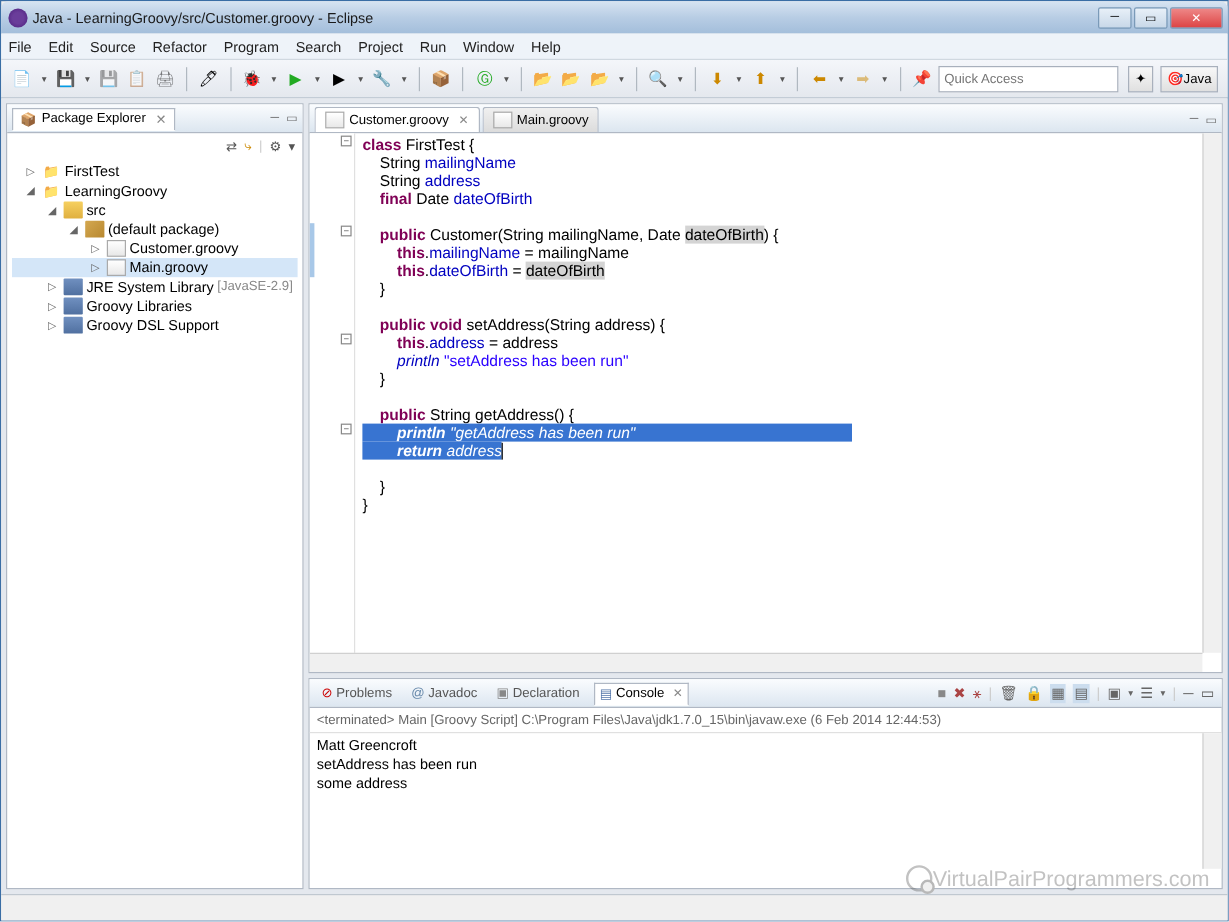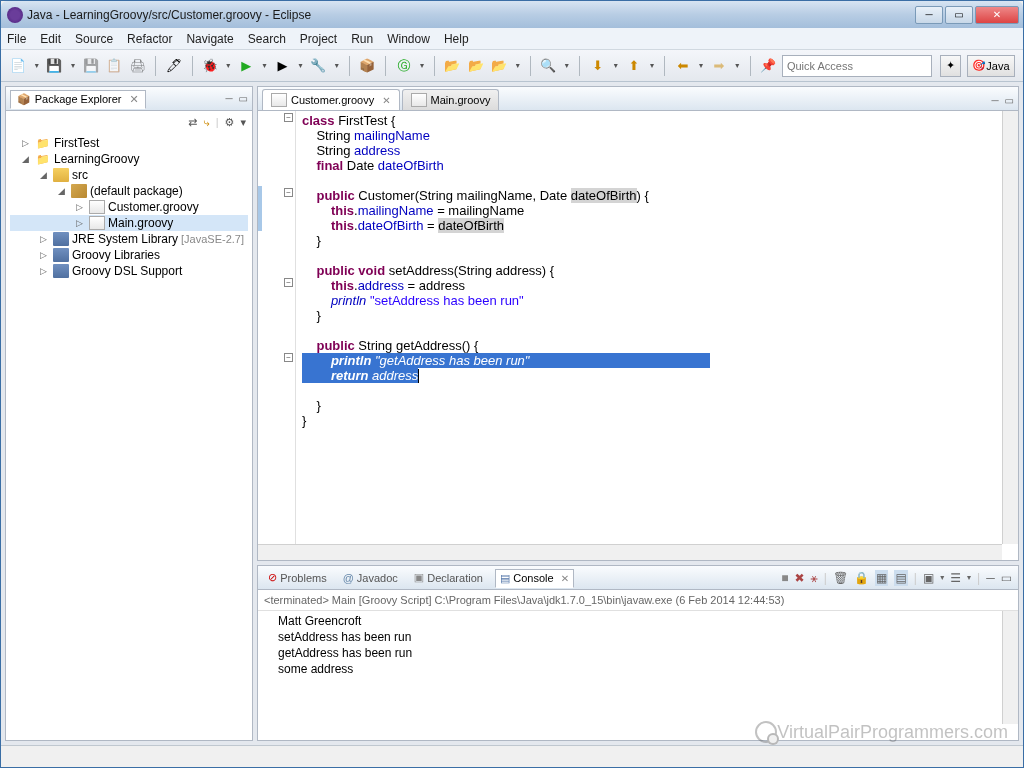"Navigate" span { text: Navigate -> Program }
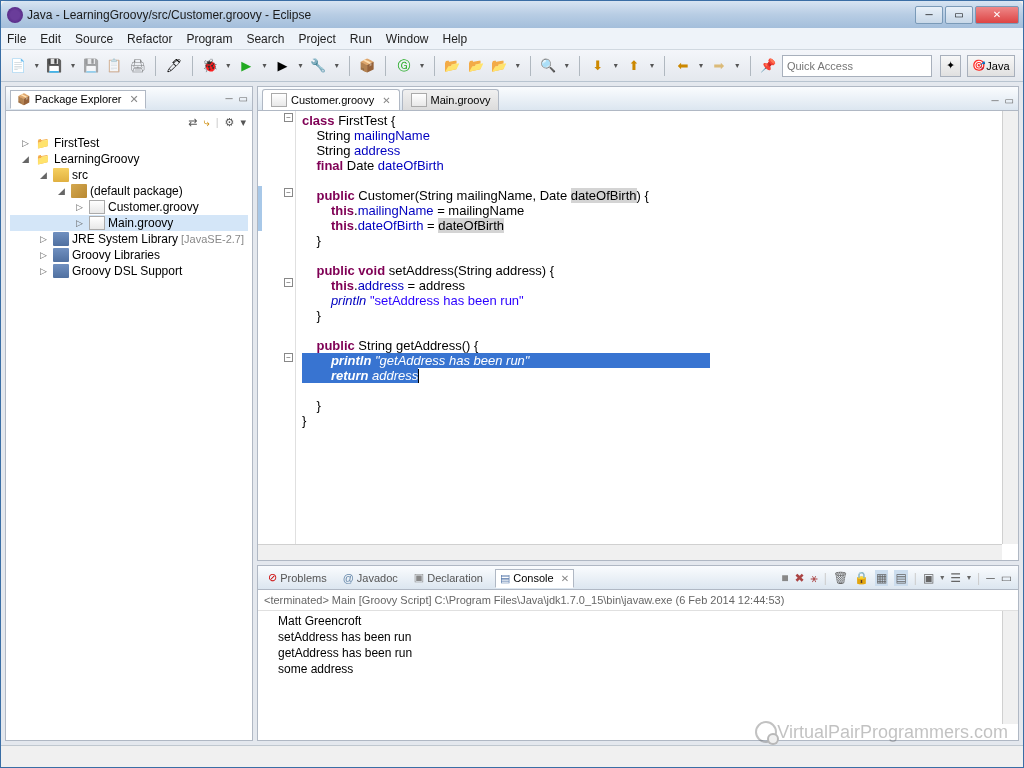"[JavaSE-2.7]" span.libtext { text: JavaSE-2.7 -> JavaSE-2.9 }
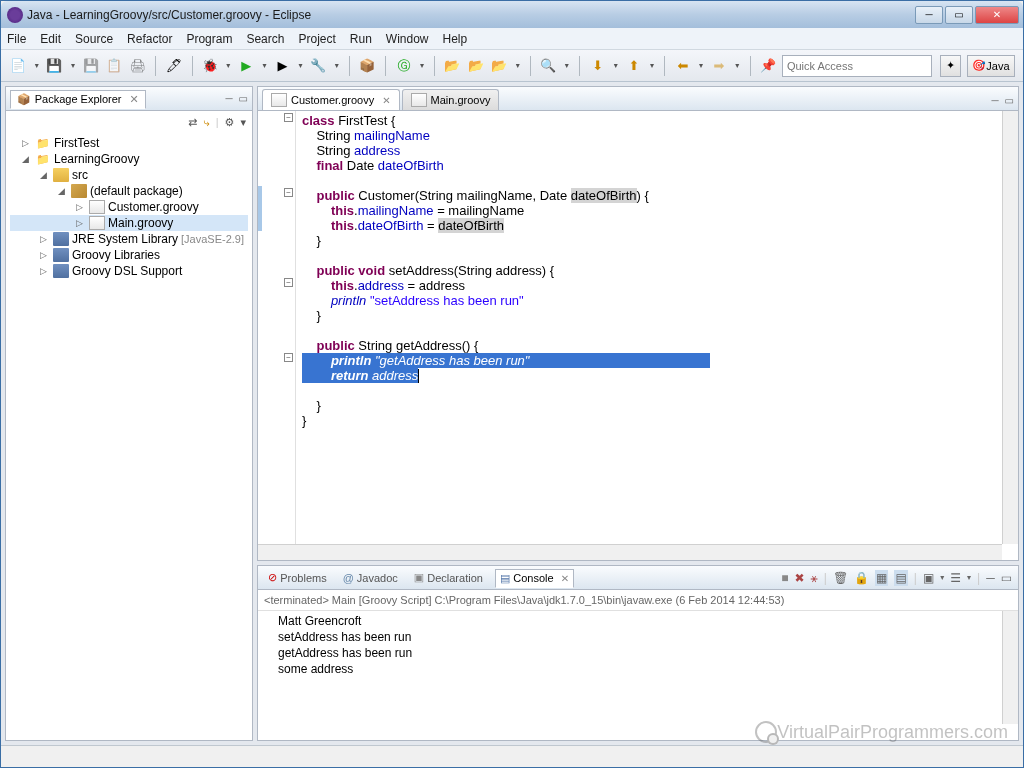"Matt Greencroft" .console-body { padding: 2px 20px -> 2px 6px }
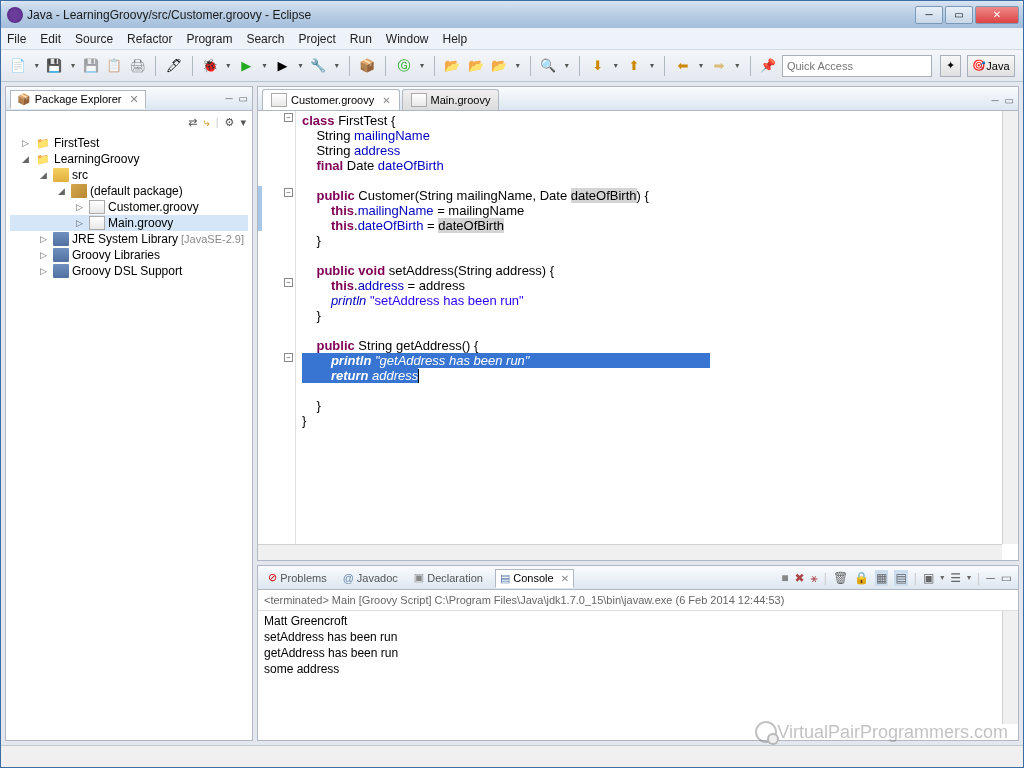"getAddress has been run" div { html: <div>getAddress has been run</div> -> none }
